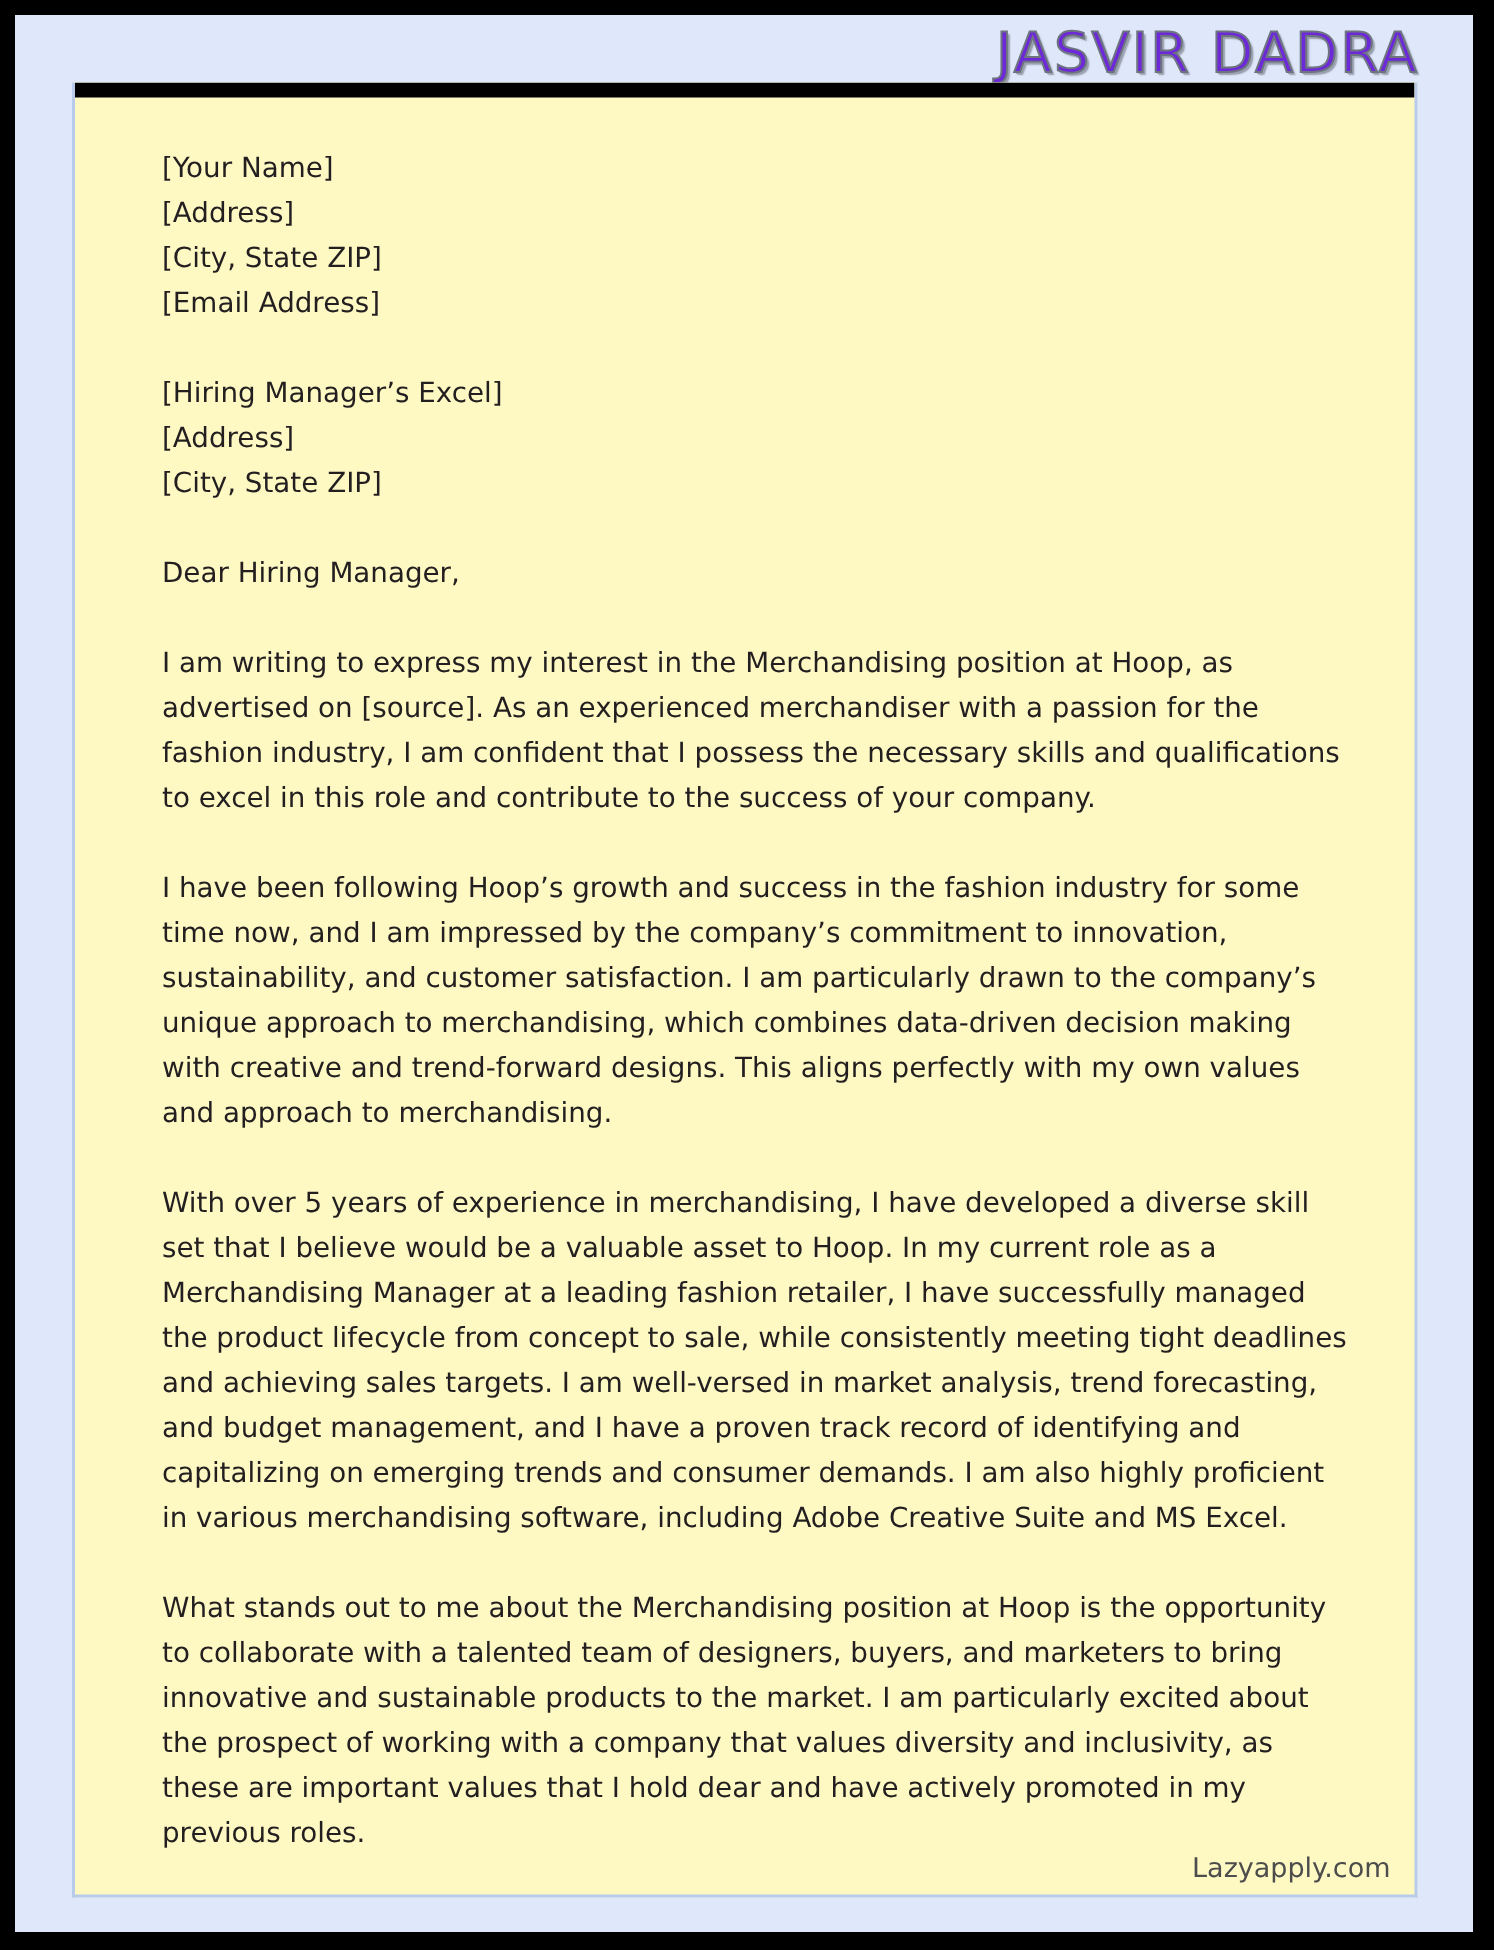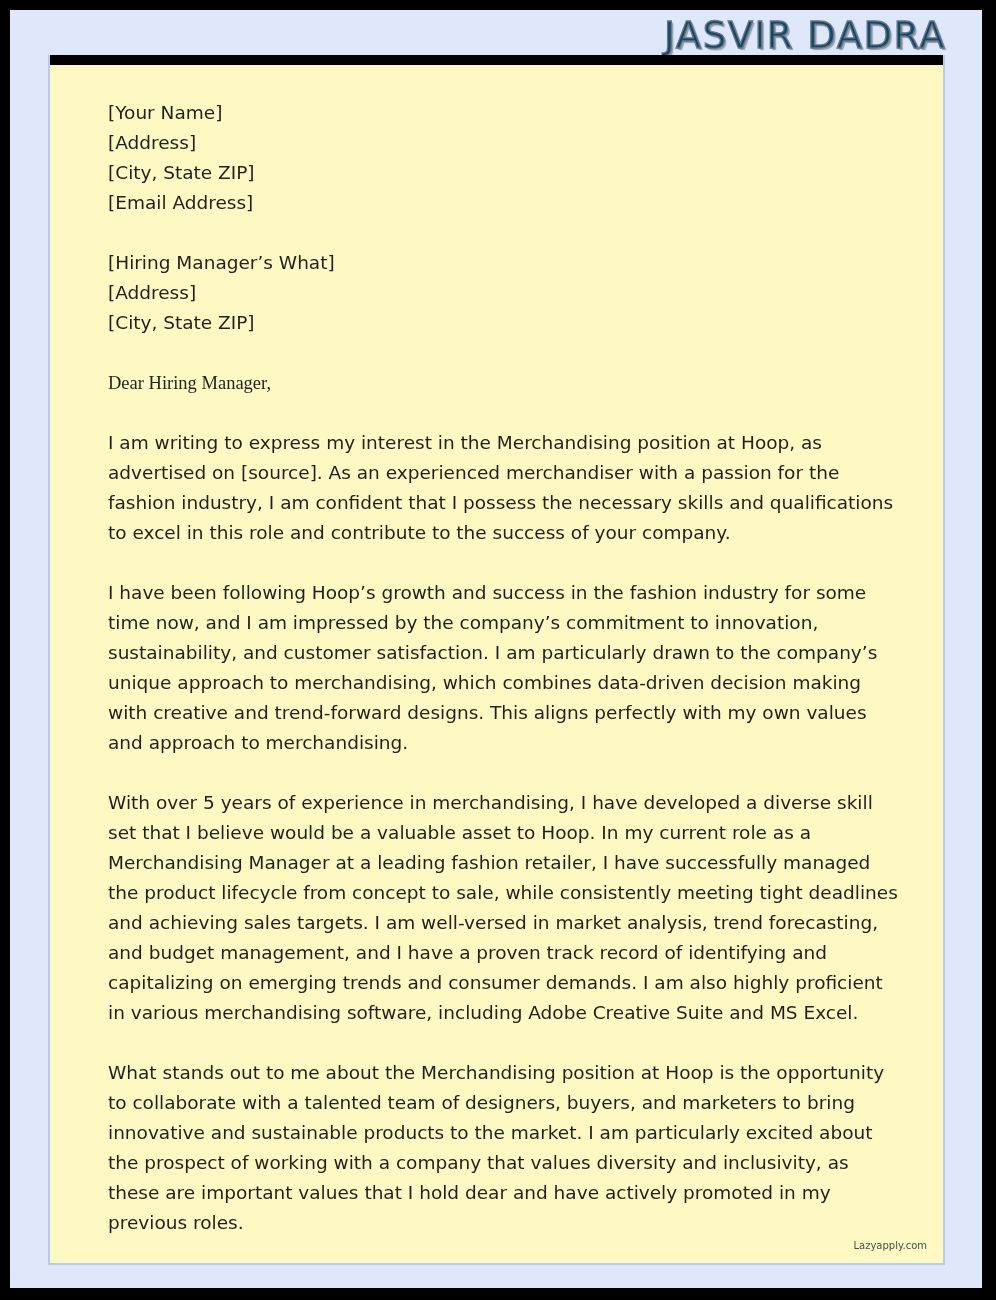"JASVIR DADRA" .doc-title { color: #0c4a6e -> #6d28d9 }
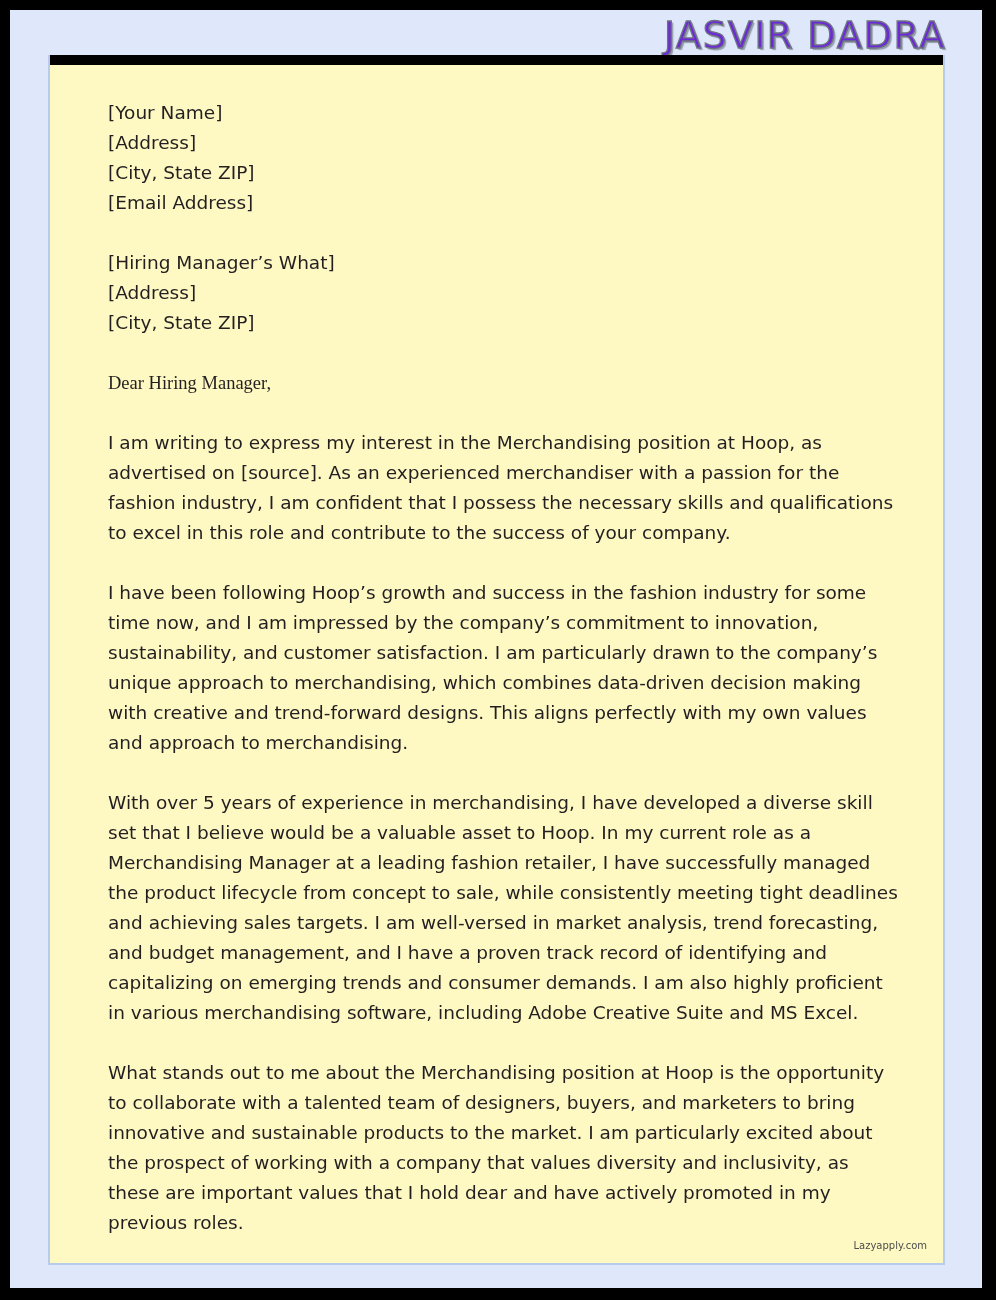"[Hiring Manager’s What]" span.addr-line { text: What -> Excel }
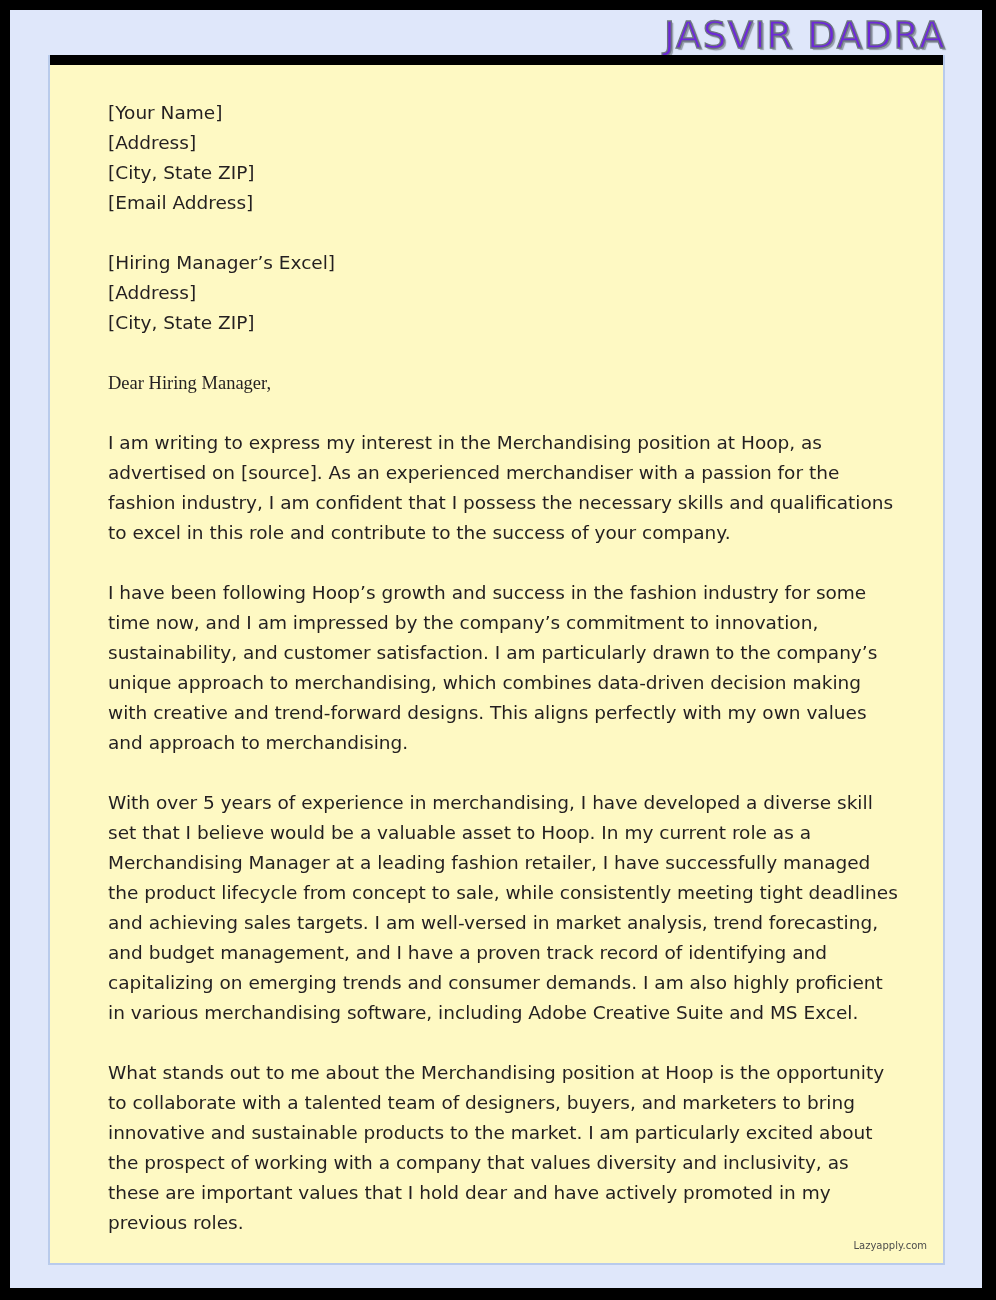"Dear Hiring Manager," .salutation { font-family: Liberation Serif, serif -> none }
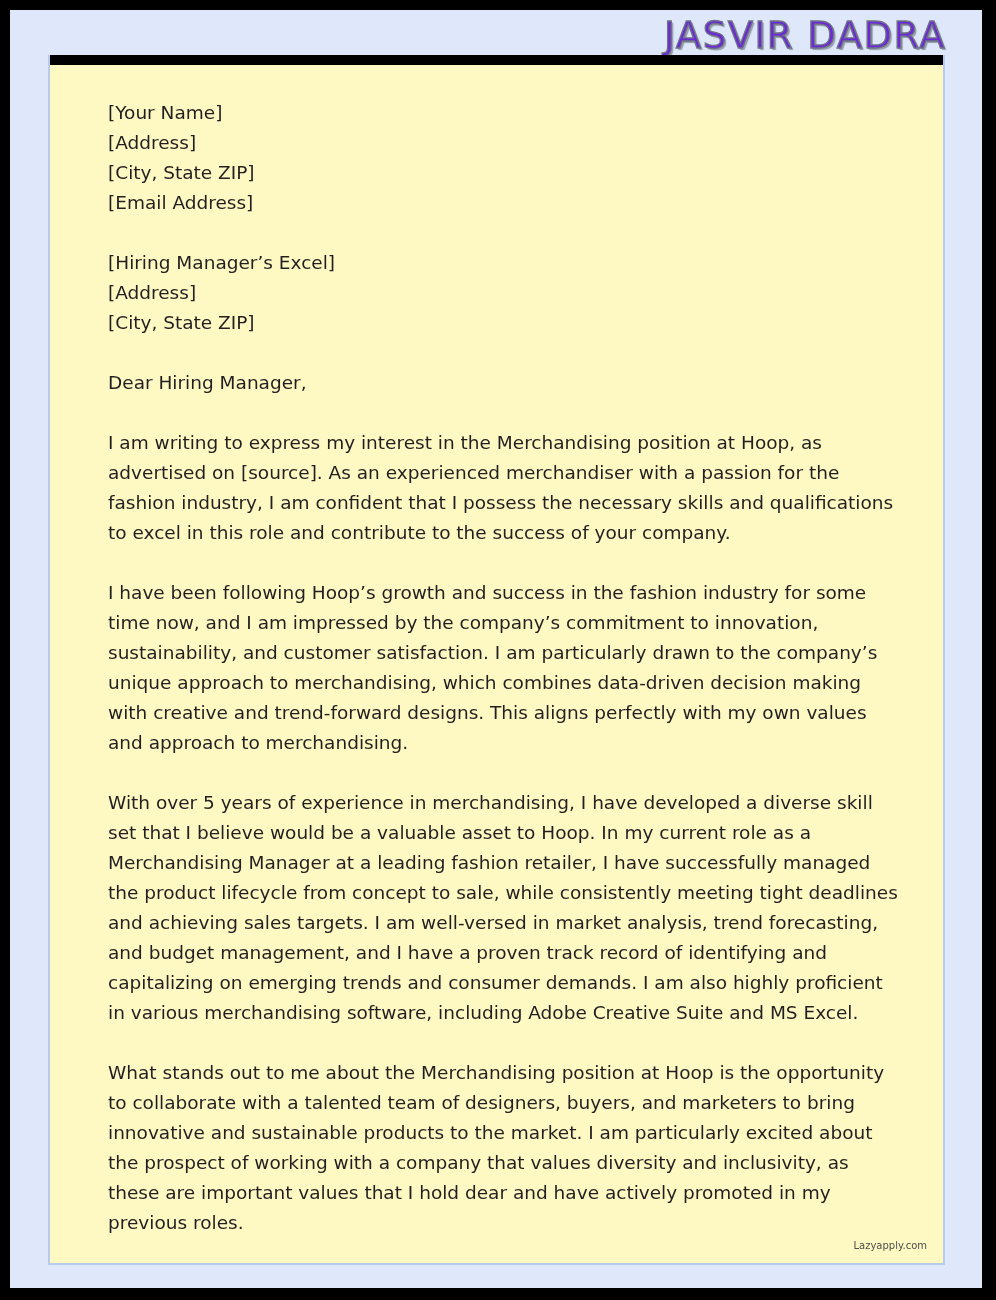"Lazyapply.com" .watermark { font-size: 10px -> 18px }
